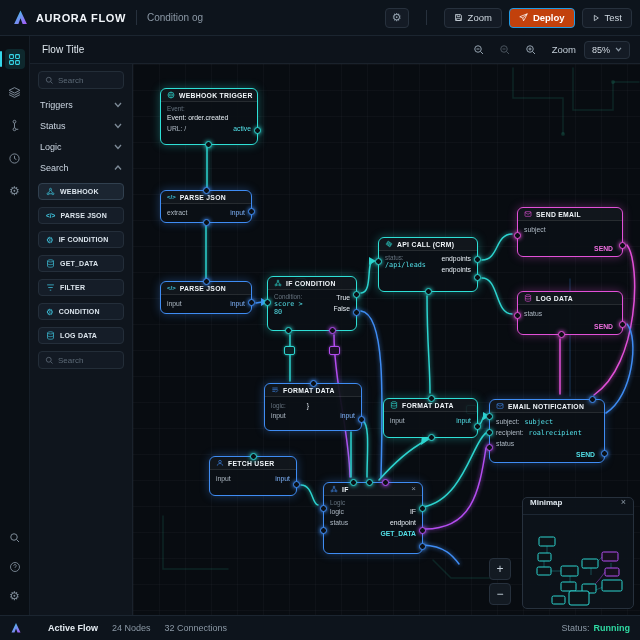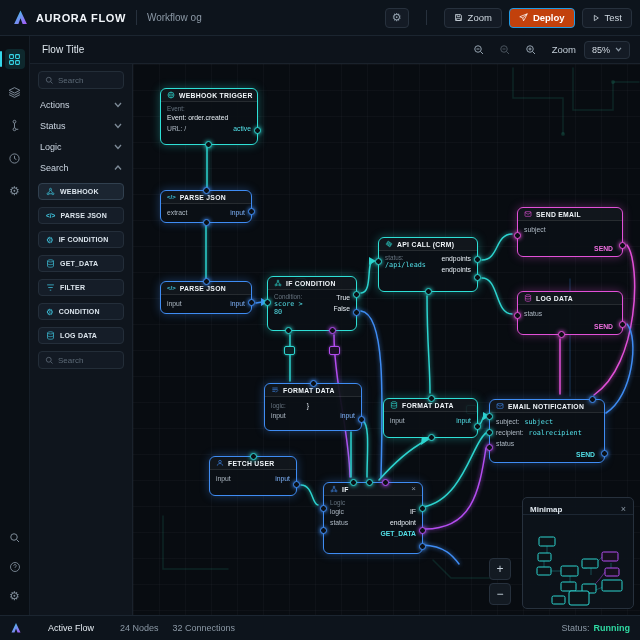"Workflow og" span.wfname { text: Workflow -> Condition }
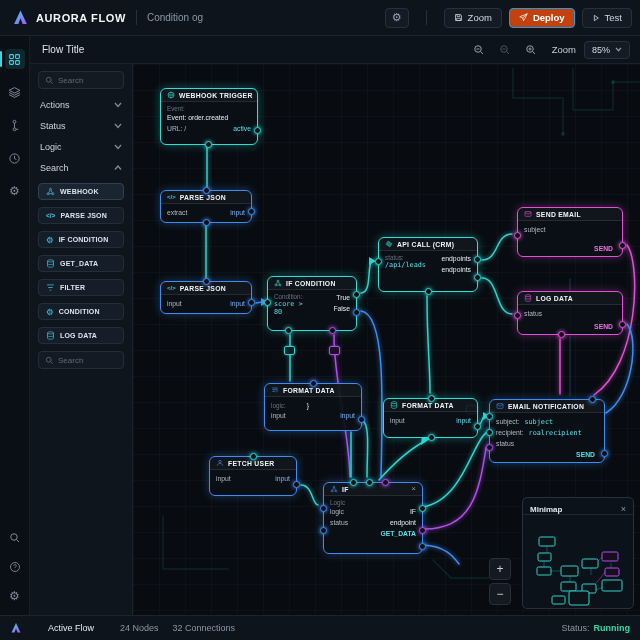"Actions" span.lbl { text: Actions -> Triggers }
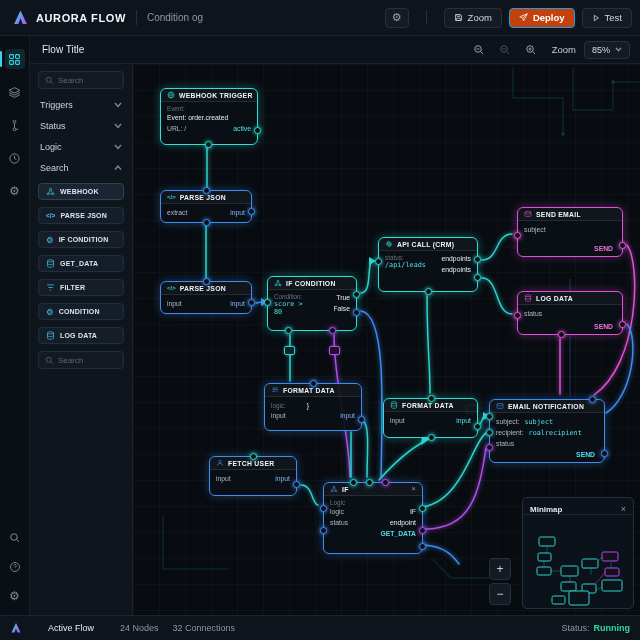"Minimap" .mm-head { align-items: flex-end -> flex-start }
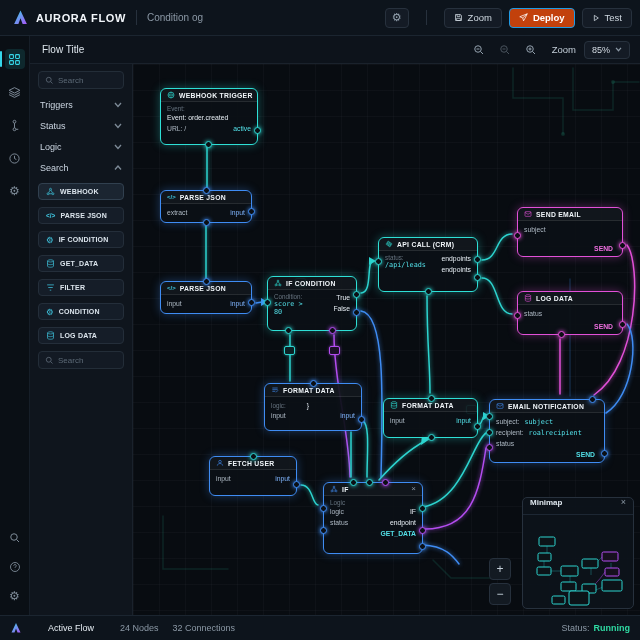"Active Flow" .sb-flow { font-weight: normal -> bold; margin-right: 26px -> 14px }
